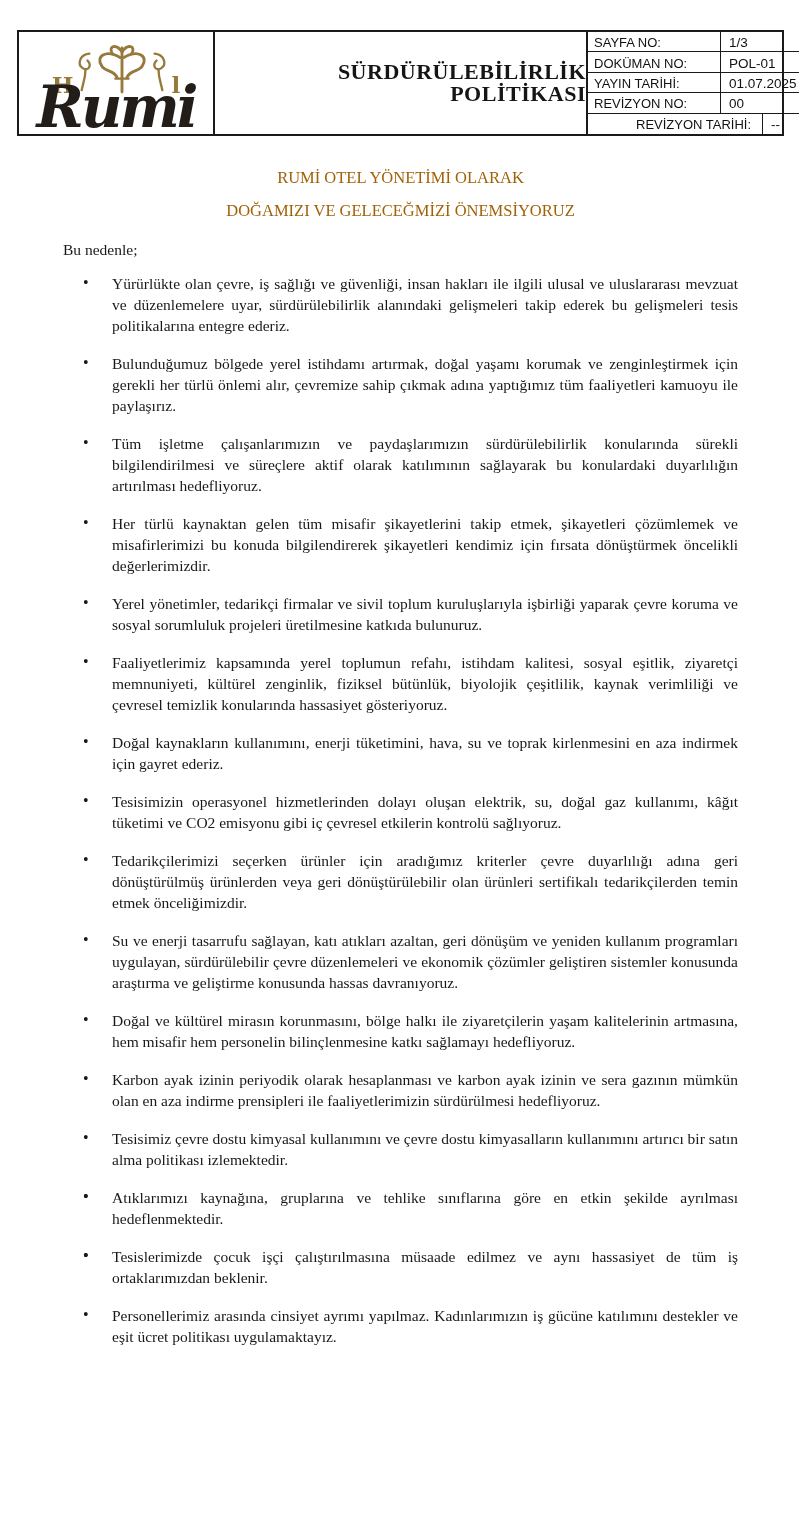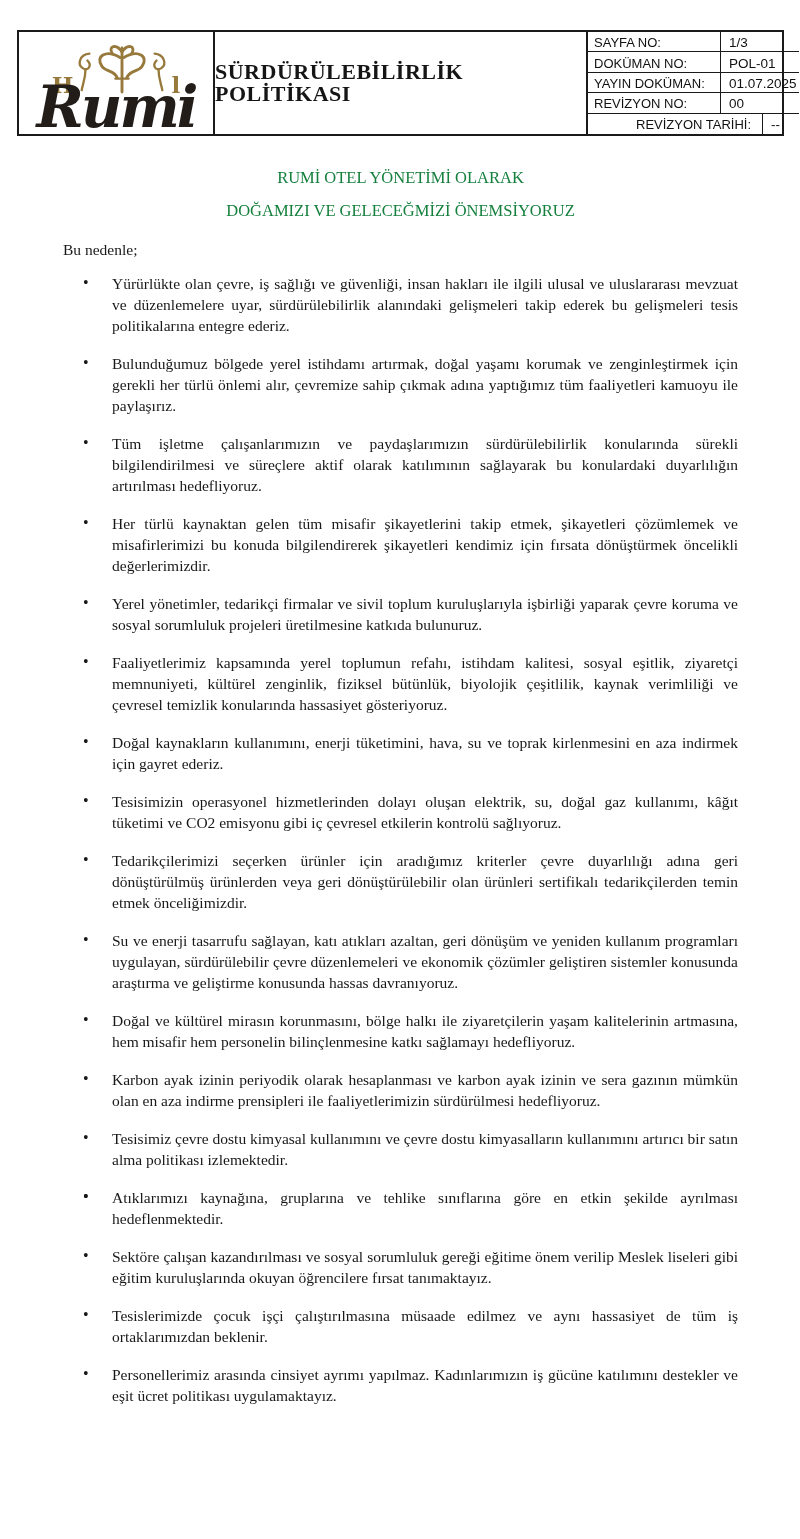"SÜRDÜRÜLEBİLİRLİK" .title-cell { align-items: flex-start -> flex-end }
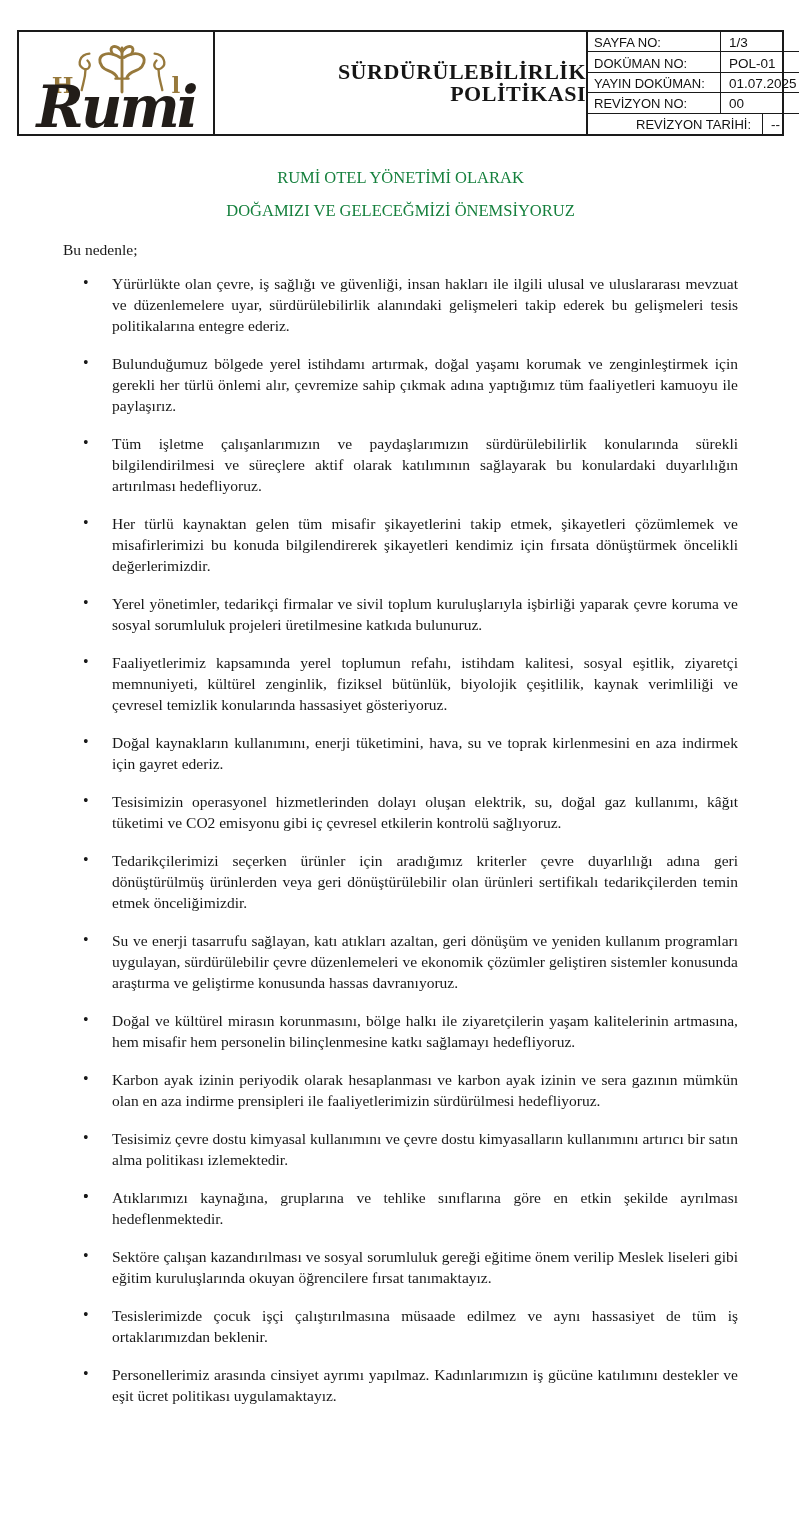"YAYIN DOKÜMAN:" div.info-label { text: DOKÜMAN -> TARİHİ }
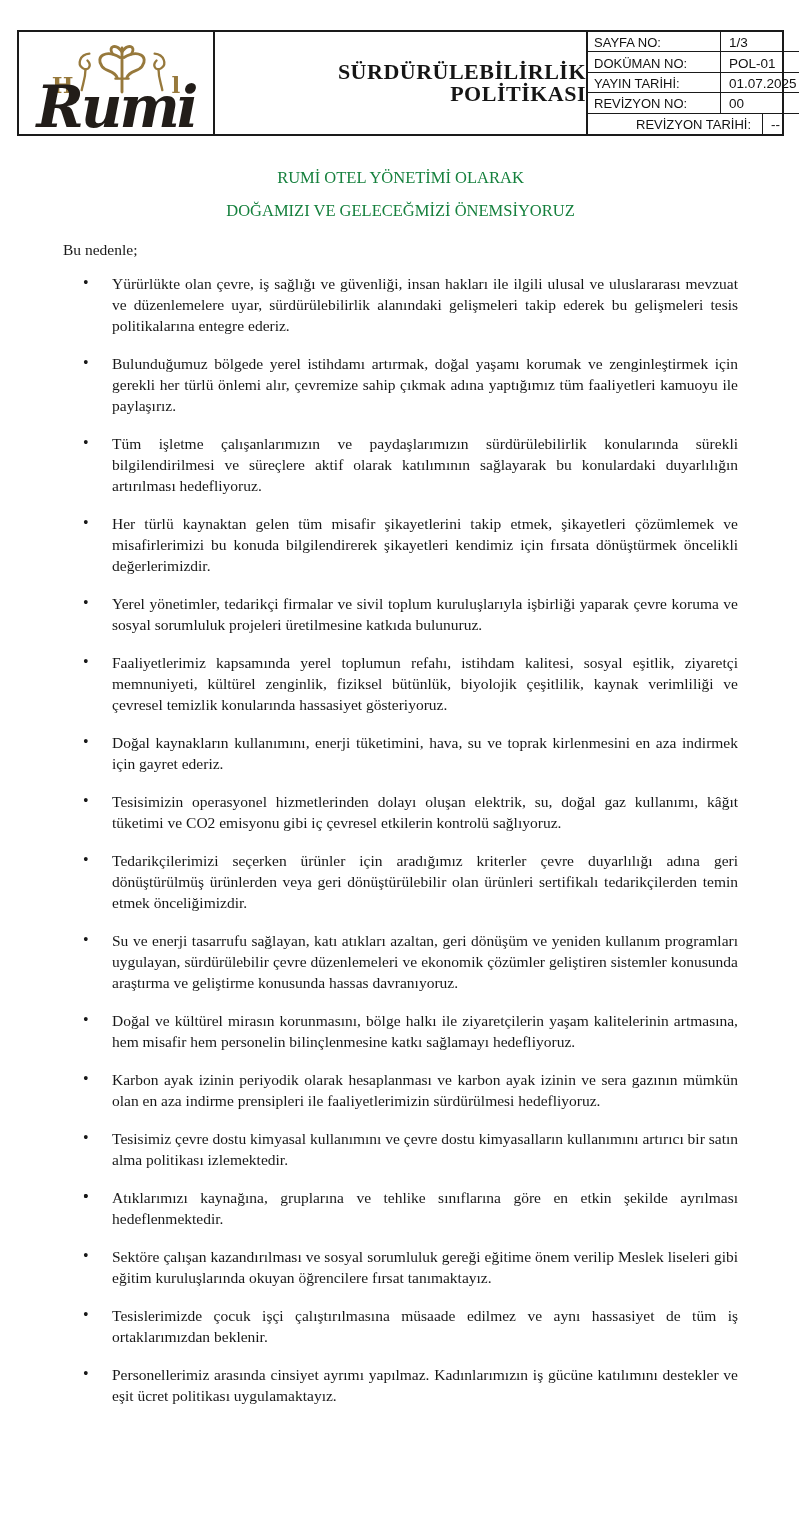"RUMİ OTEL YÖNETİMİ OLARAK" .doc-heading { color: #15803d -> #a16207 }
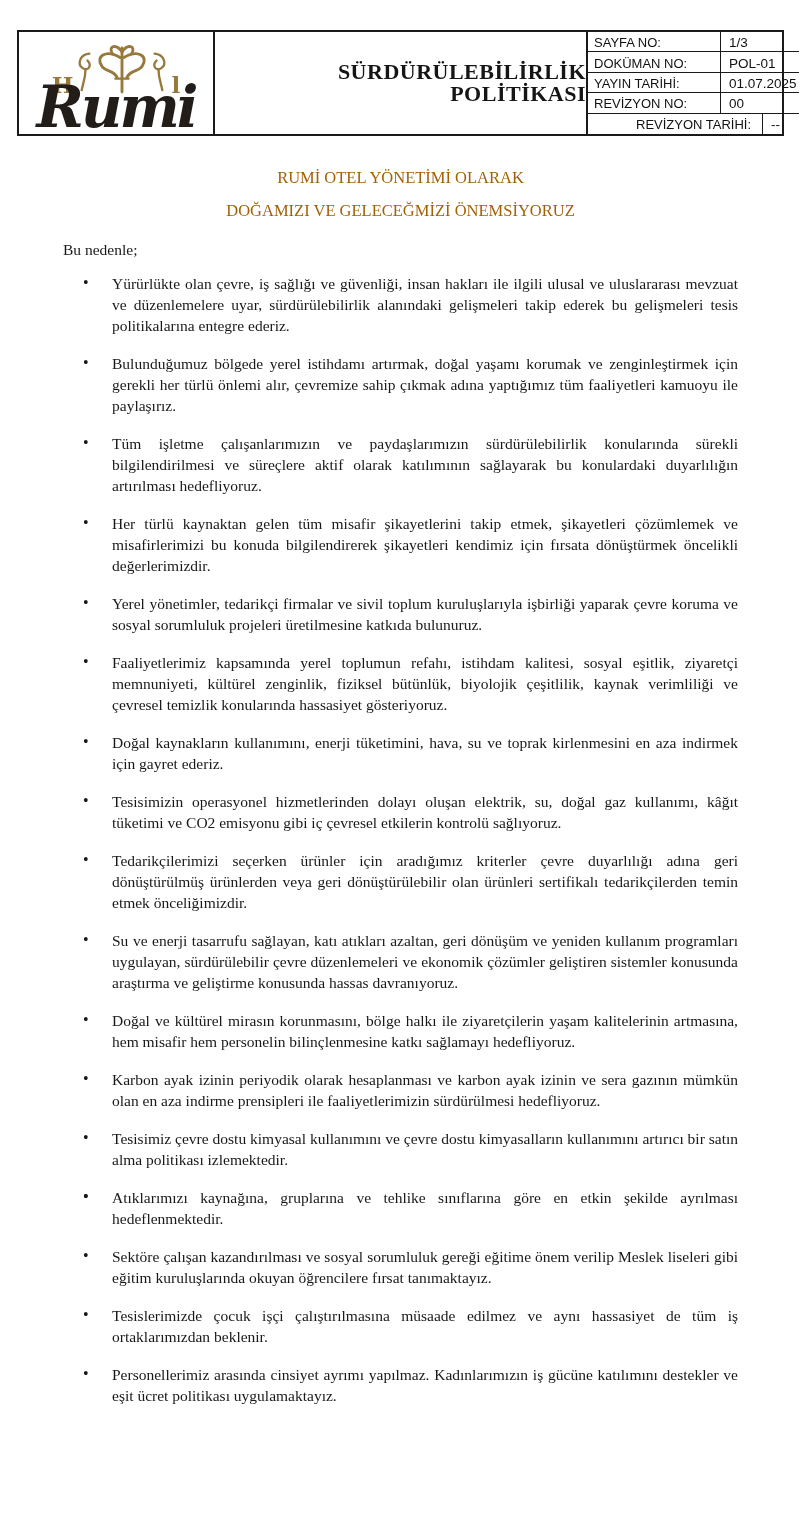"Sektöre çalışan kazandırılması ve sosyal" span { html: <span>Sektöre çalışan kazandırılması ve sosyal sorumluluk gereği eğitime önem verilip Meslek liseleri gibi eğitim kuruluşlarında okuyan öğrencilere fırsat tanımaktayız.</span> -> none }
